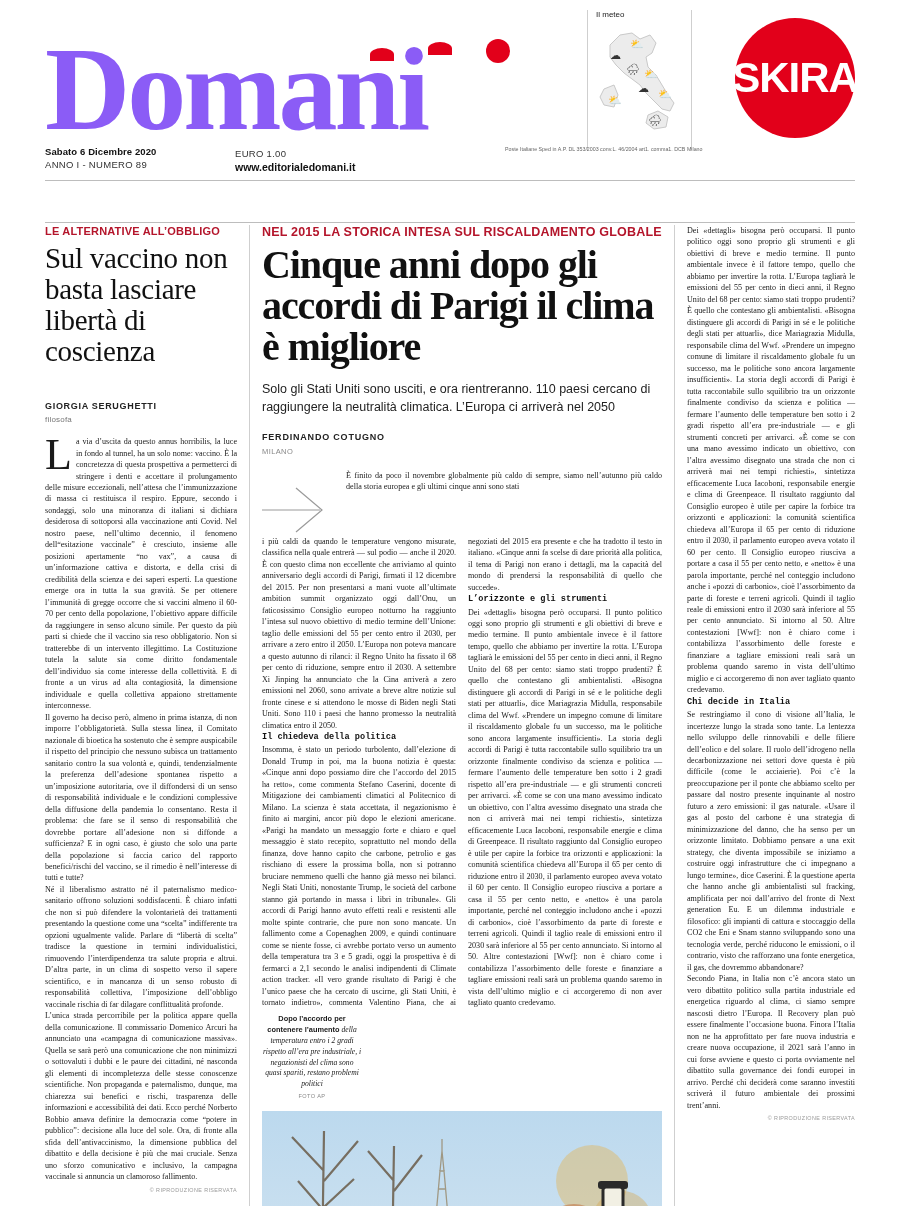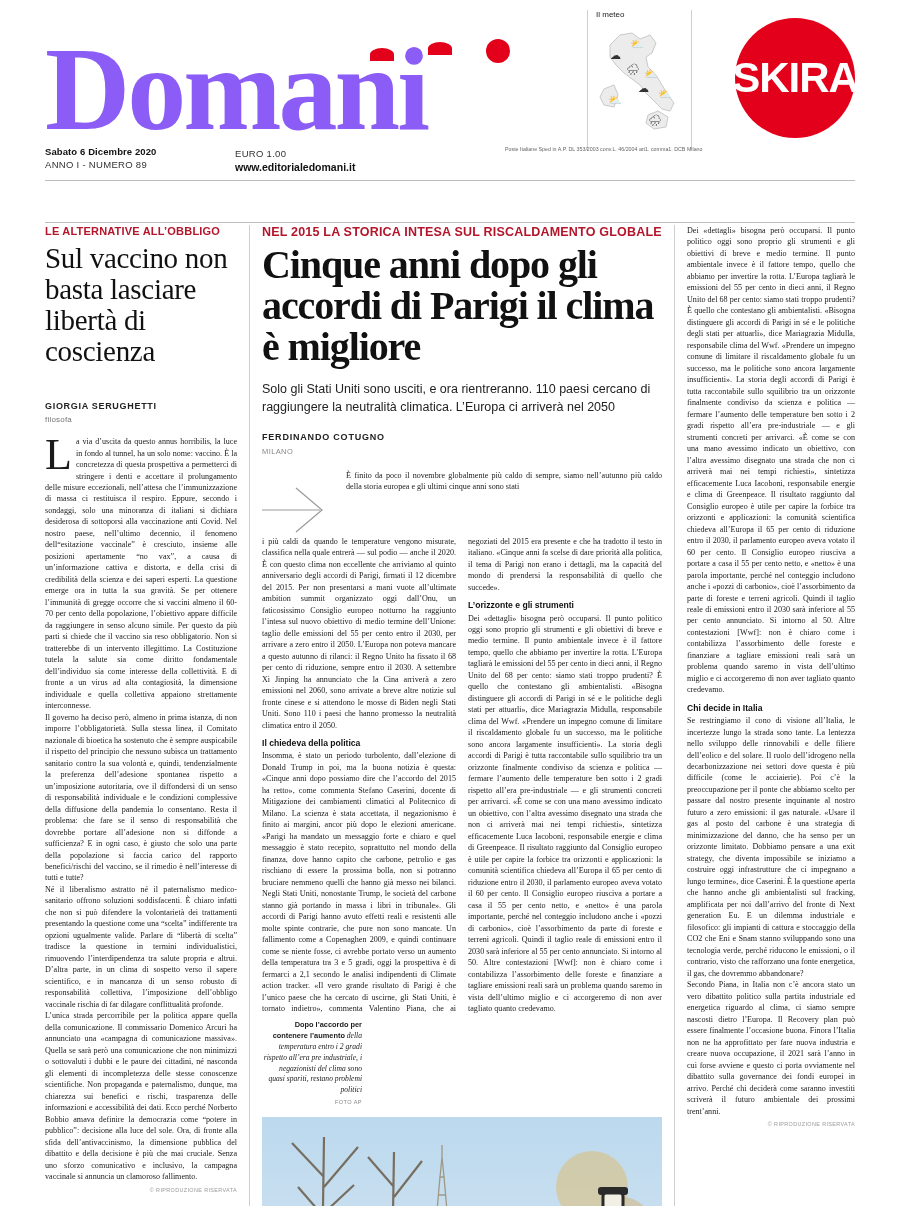"L’orizzonte e gli strumenti" .subhead { font-family: Liberation Sans, sans-serif -> Liberation Mono, monospace; margin-top: 6px -> none }
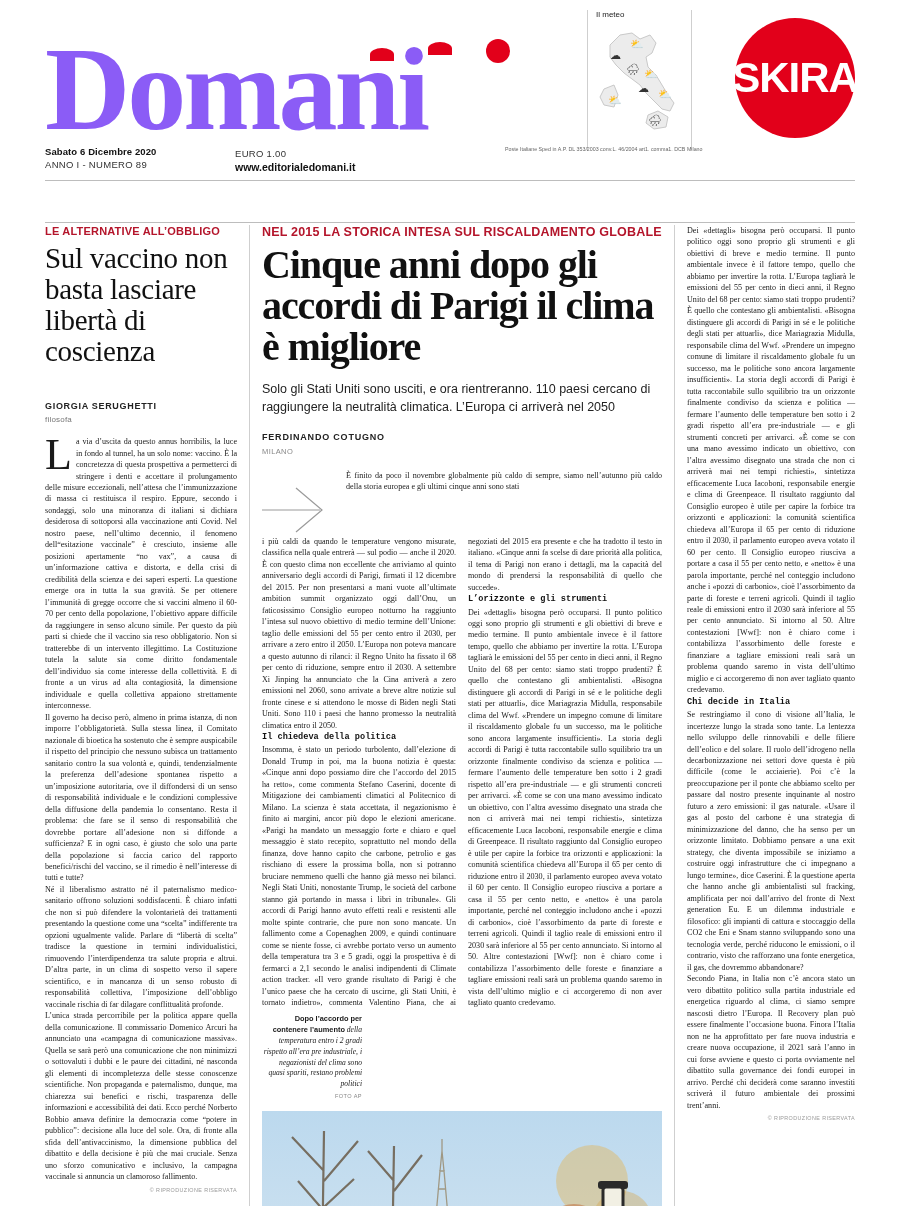"Dopo l’accordo per contenere l’aumento" .caption { text-align: right -> center }
